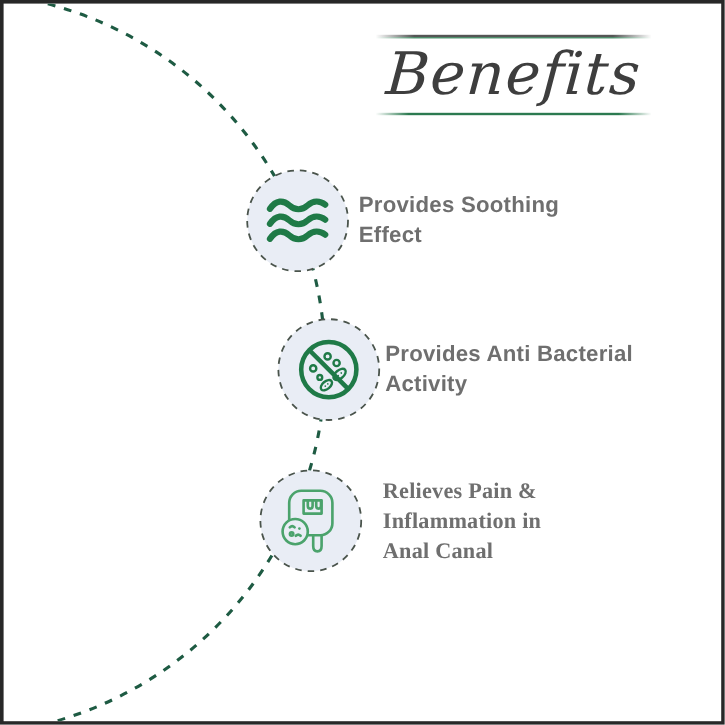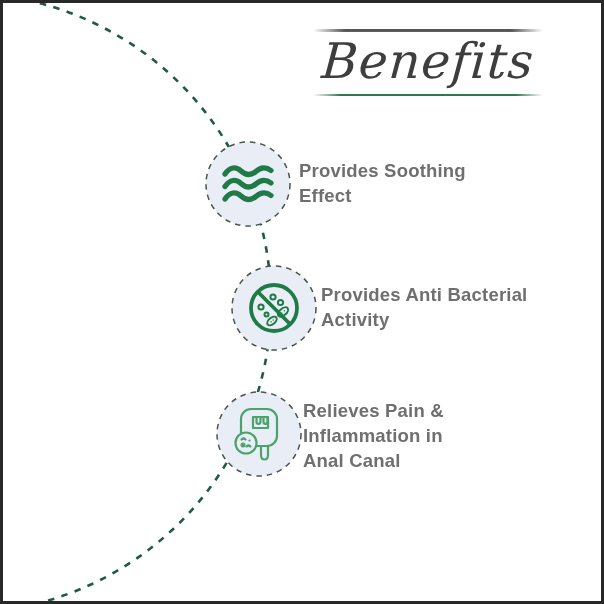"Relieves Pain &" #label-3 { font-family: none -> Liberation Serif, serif; left: 300px -> 316px }
